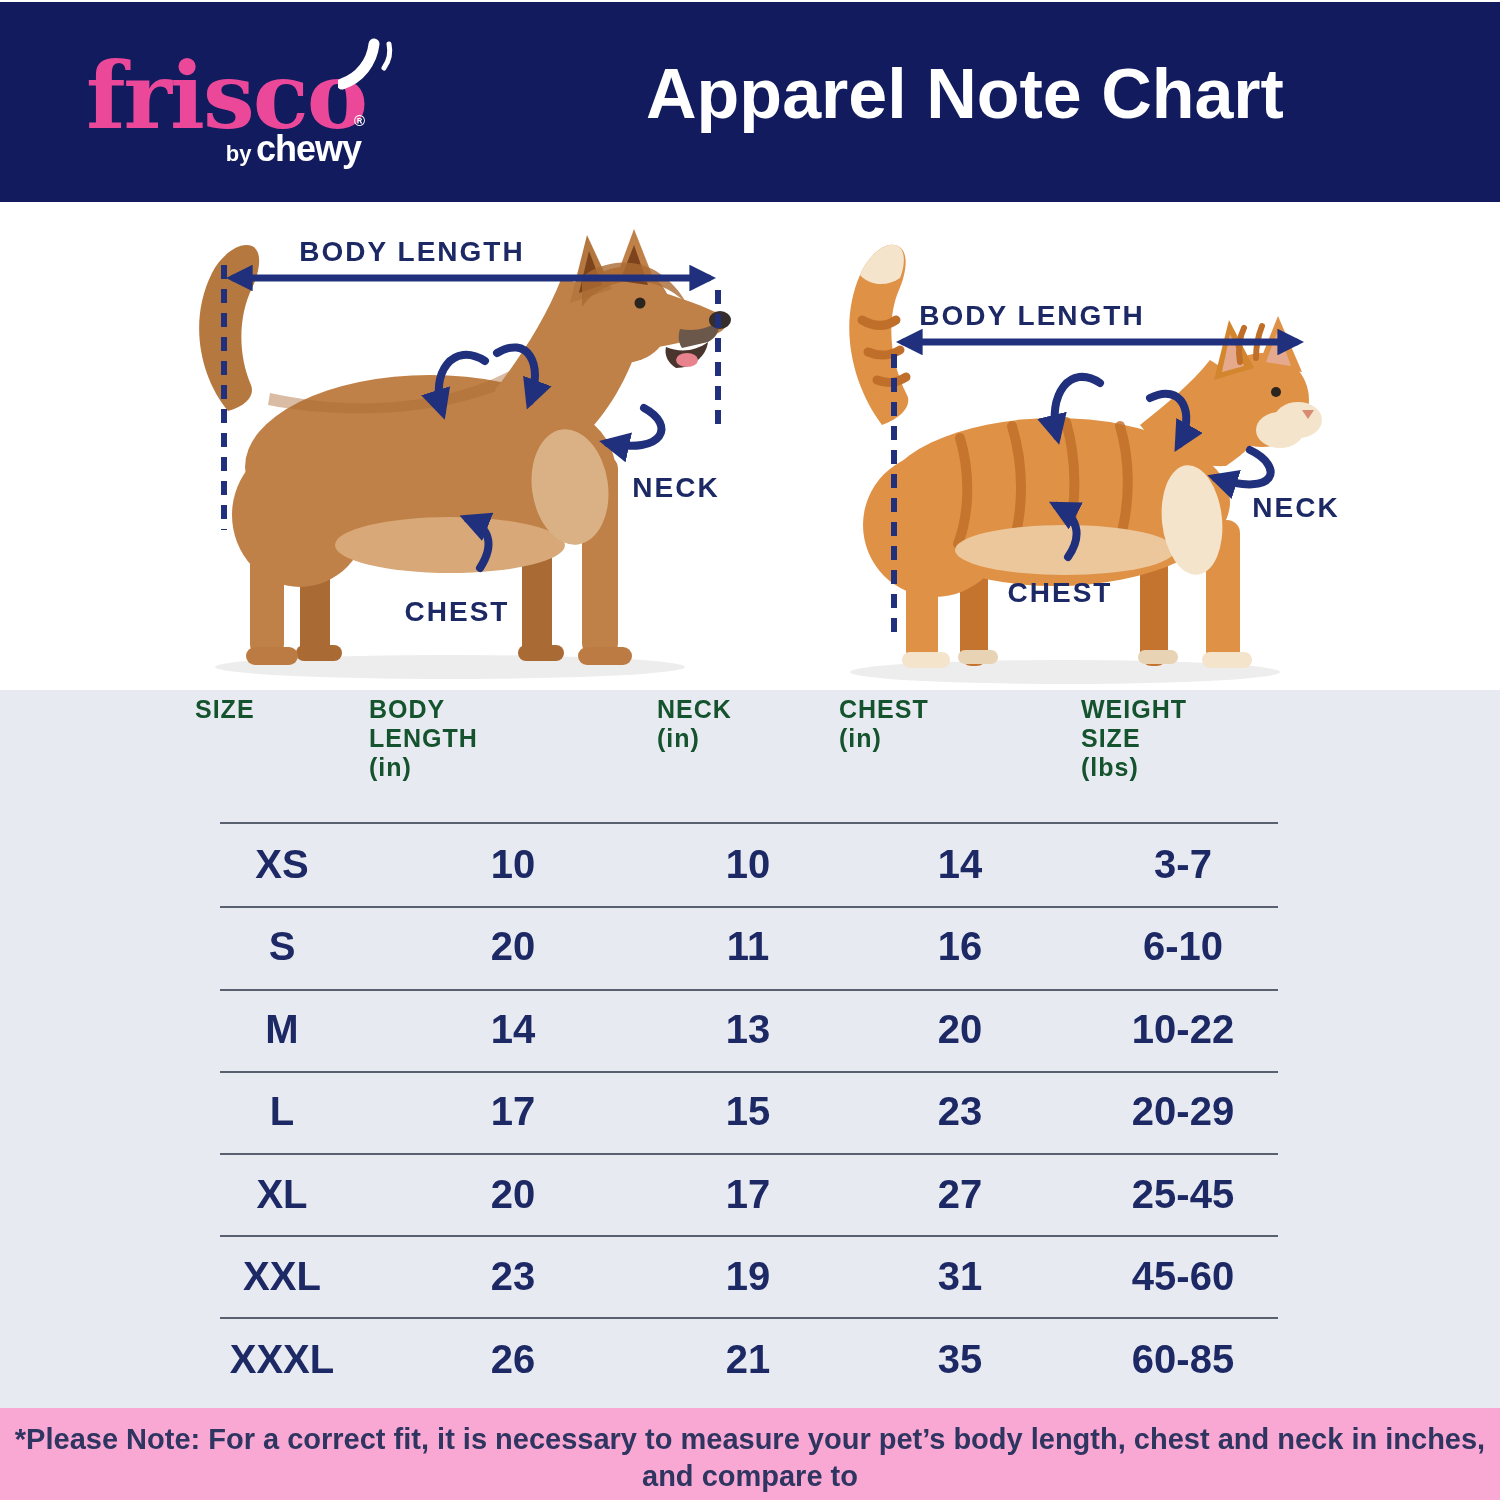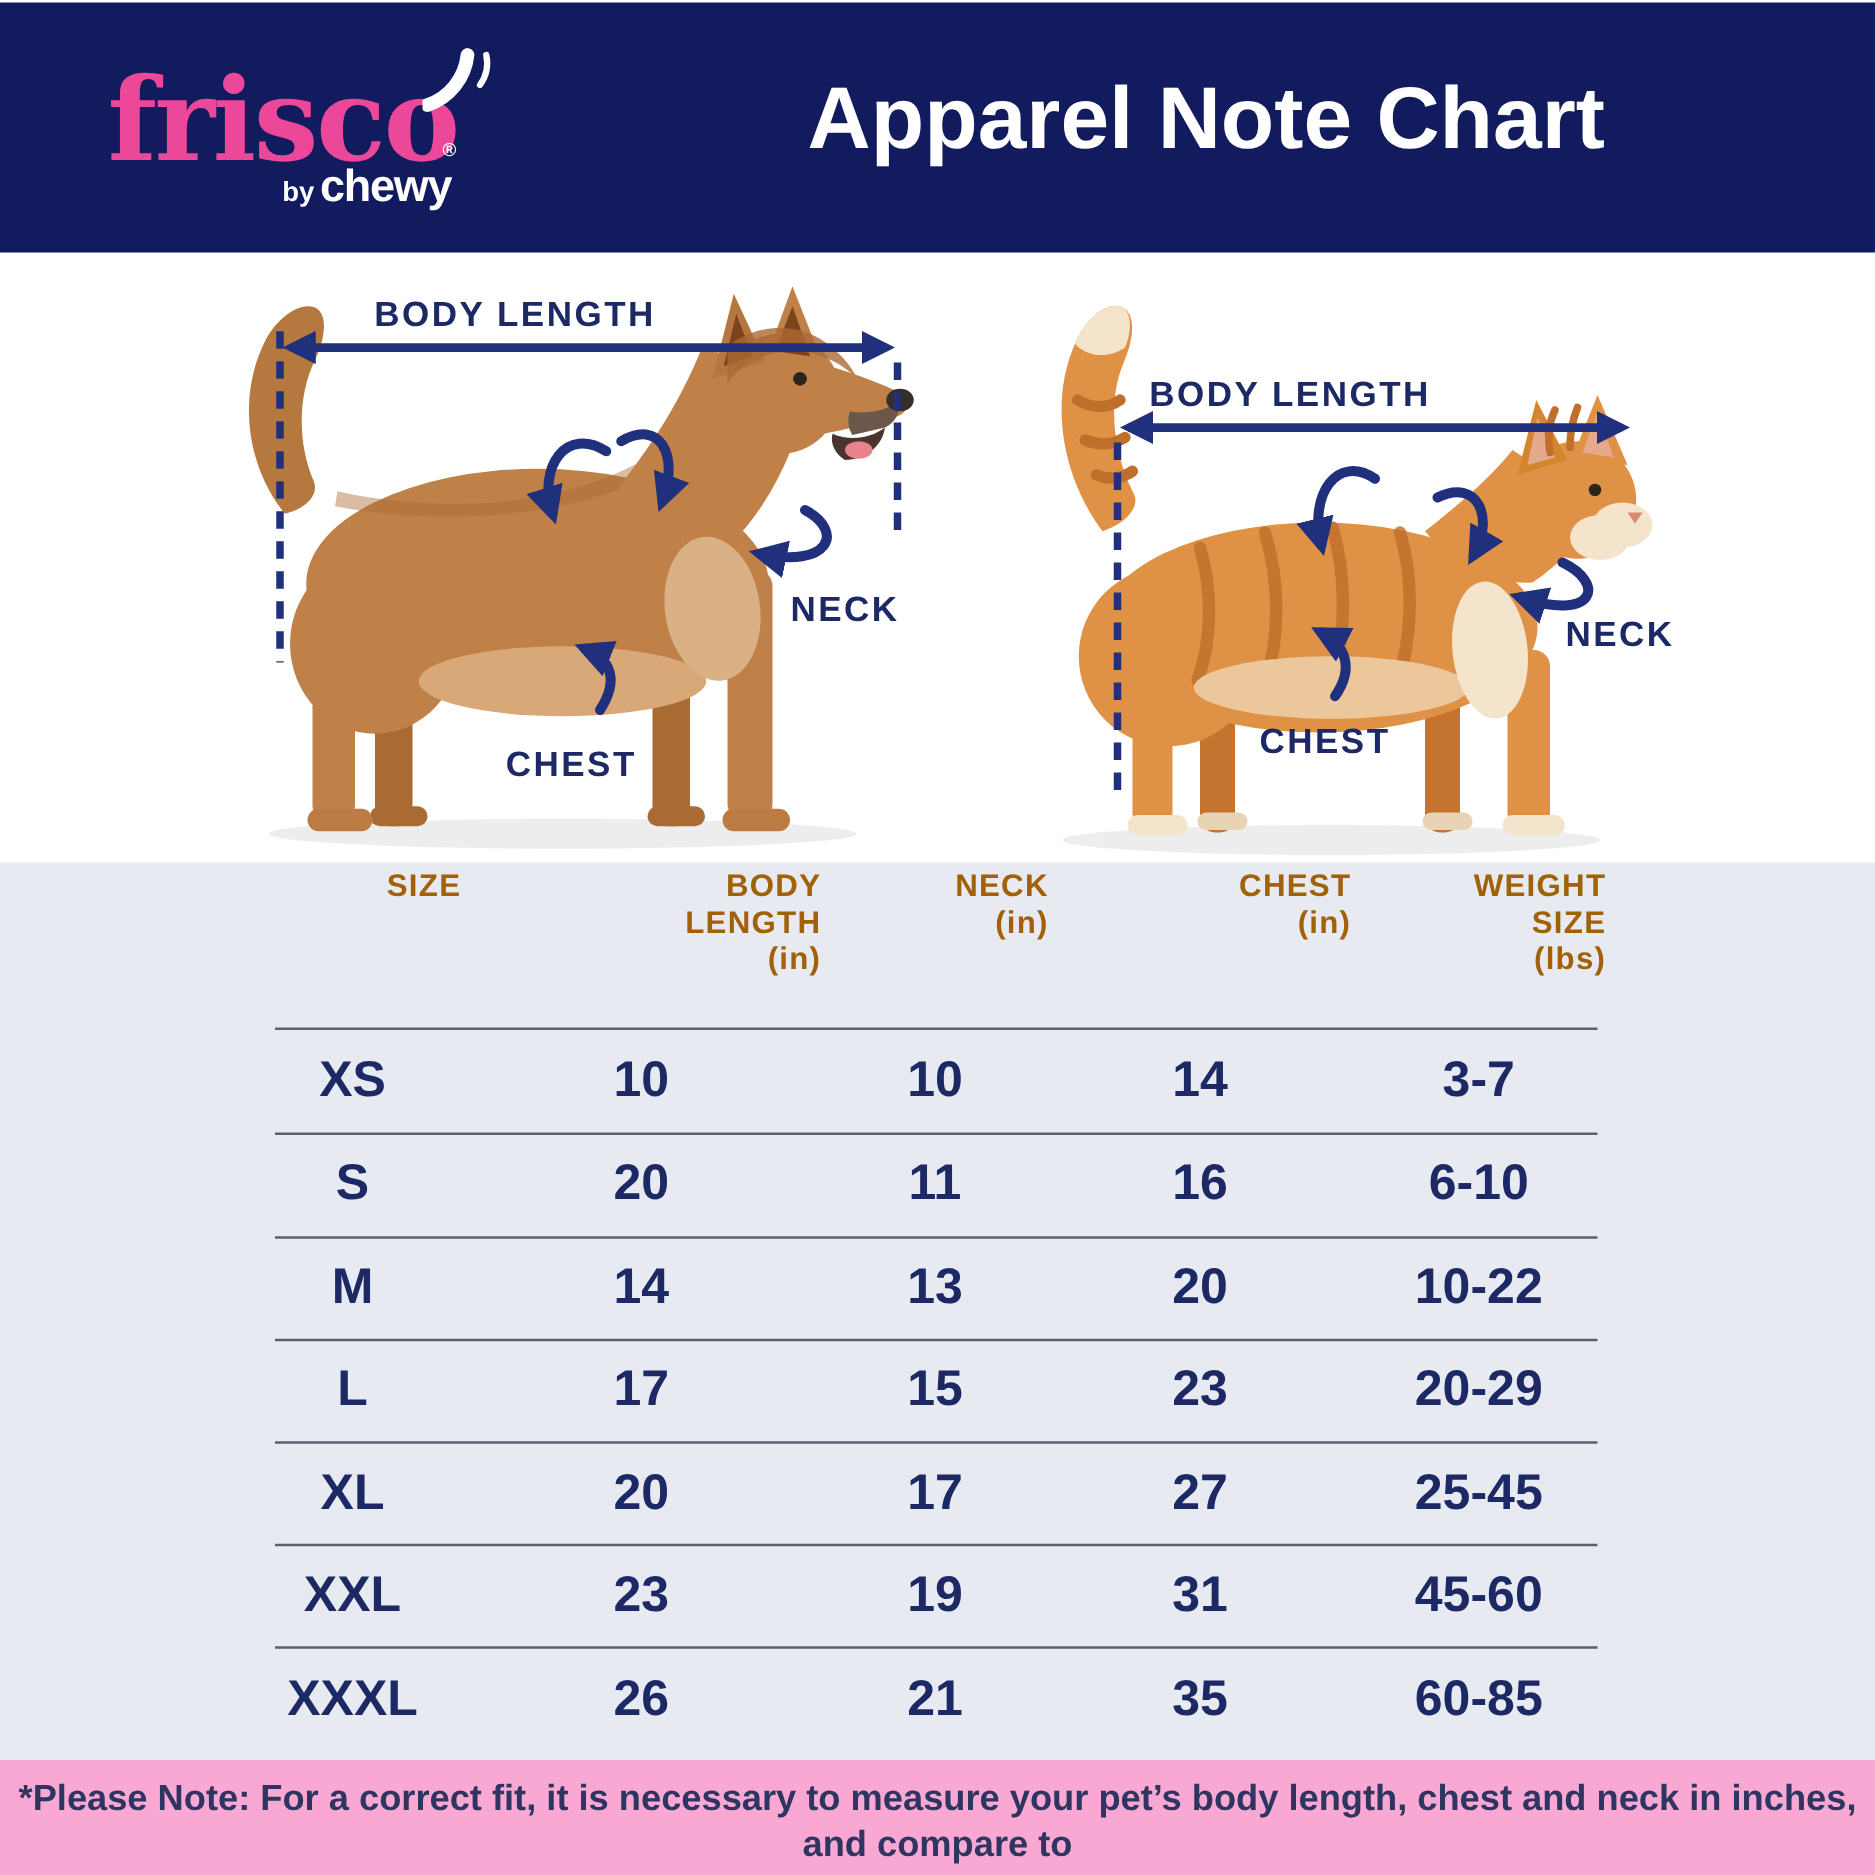"SIZE" .hcell { align-items: flex-end -> flex-start; color: #a16207 -> #14532d }
